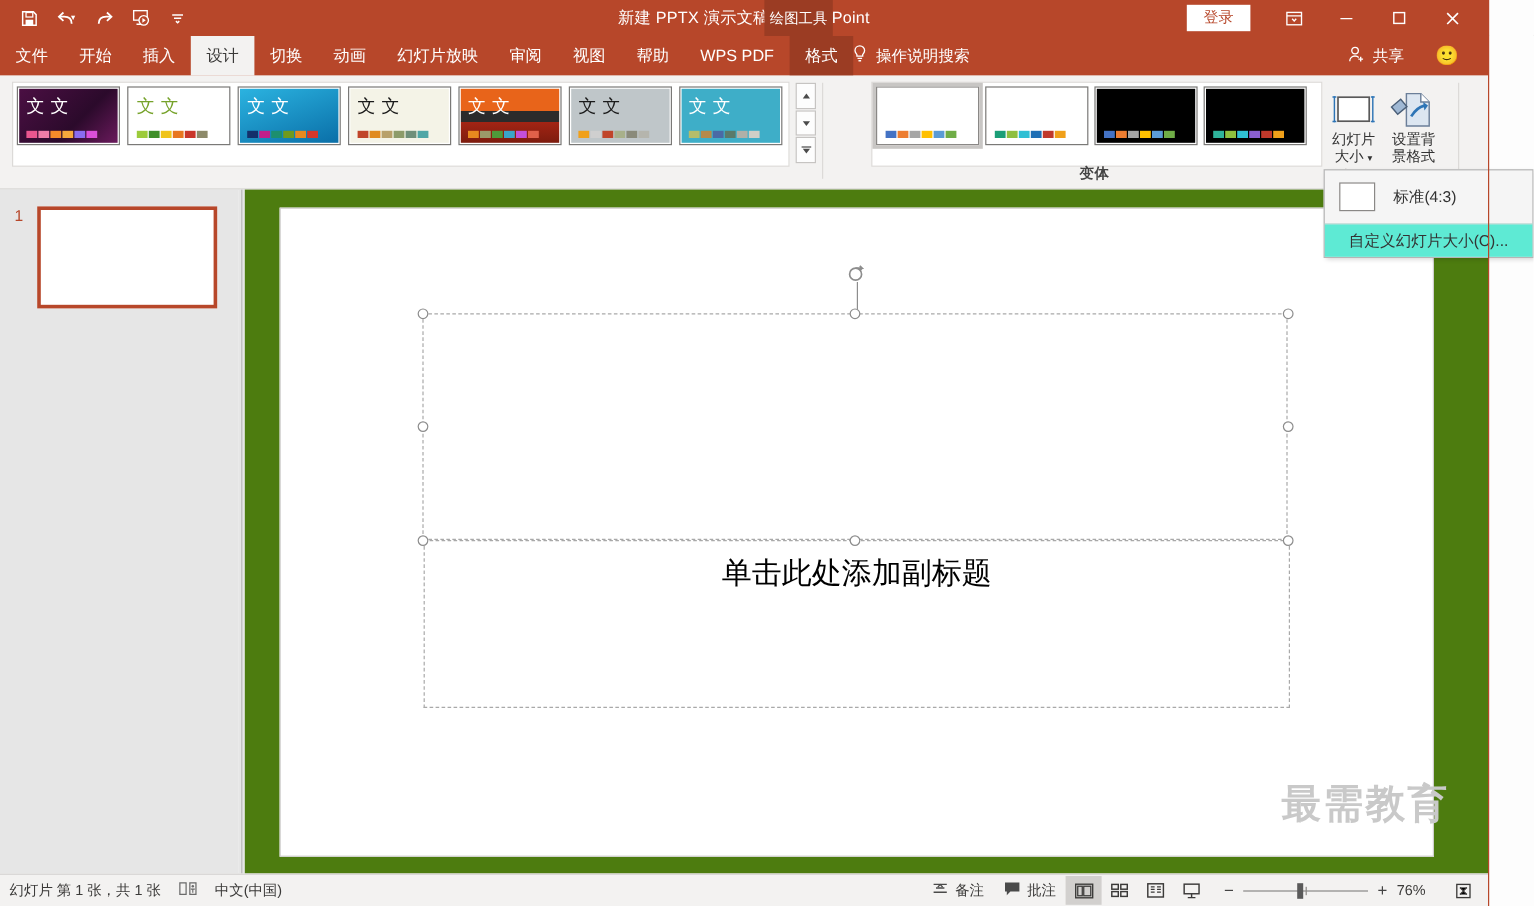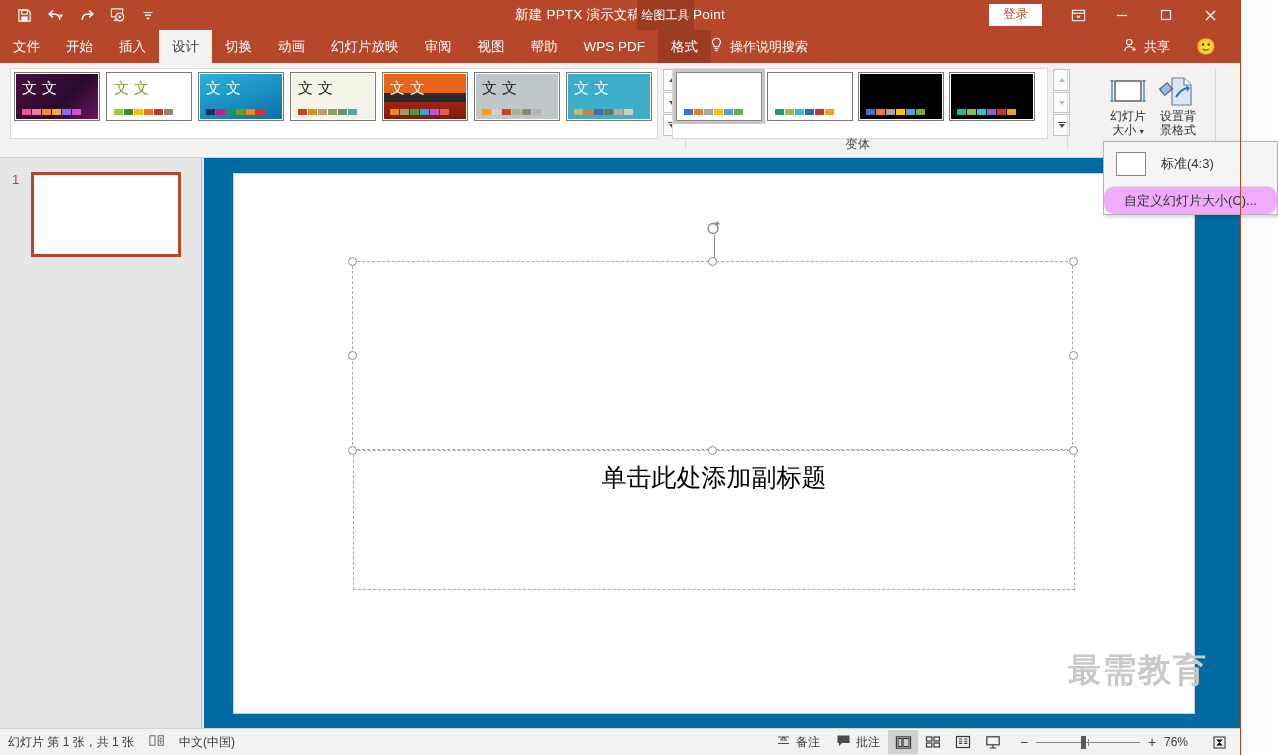"变体" #grp-variants { font-weight: none -> bold; left: 670px -> 724px }
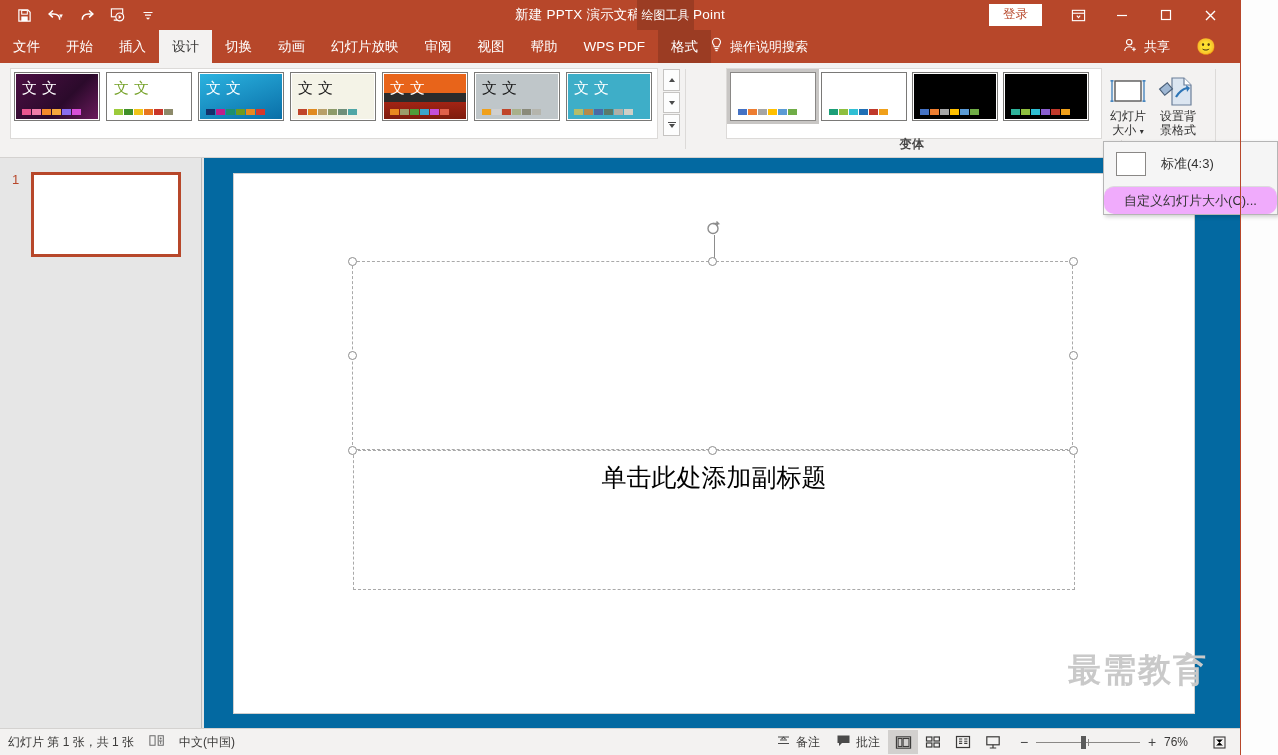"自定义幻灯片大小(C)..." .menu-item-wide { background: #f0abfc -> #5eead4; border-radius: 10px -> none }
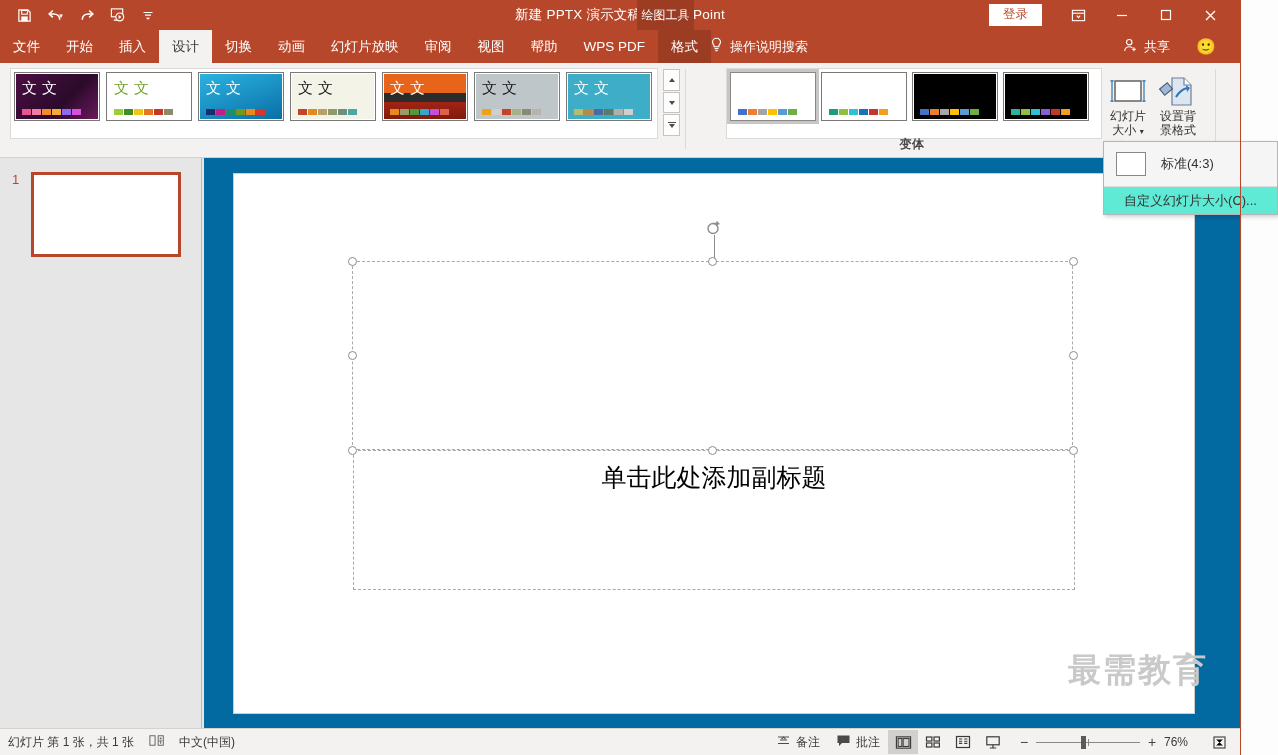"单击此处添加副标题" .canvas { background: #0369a1 -> #4d7c0f }
